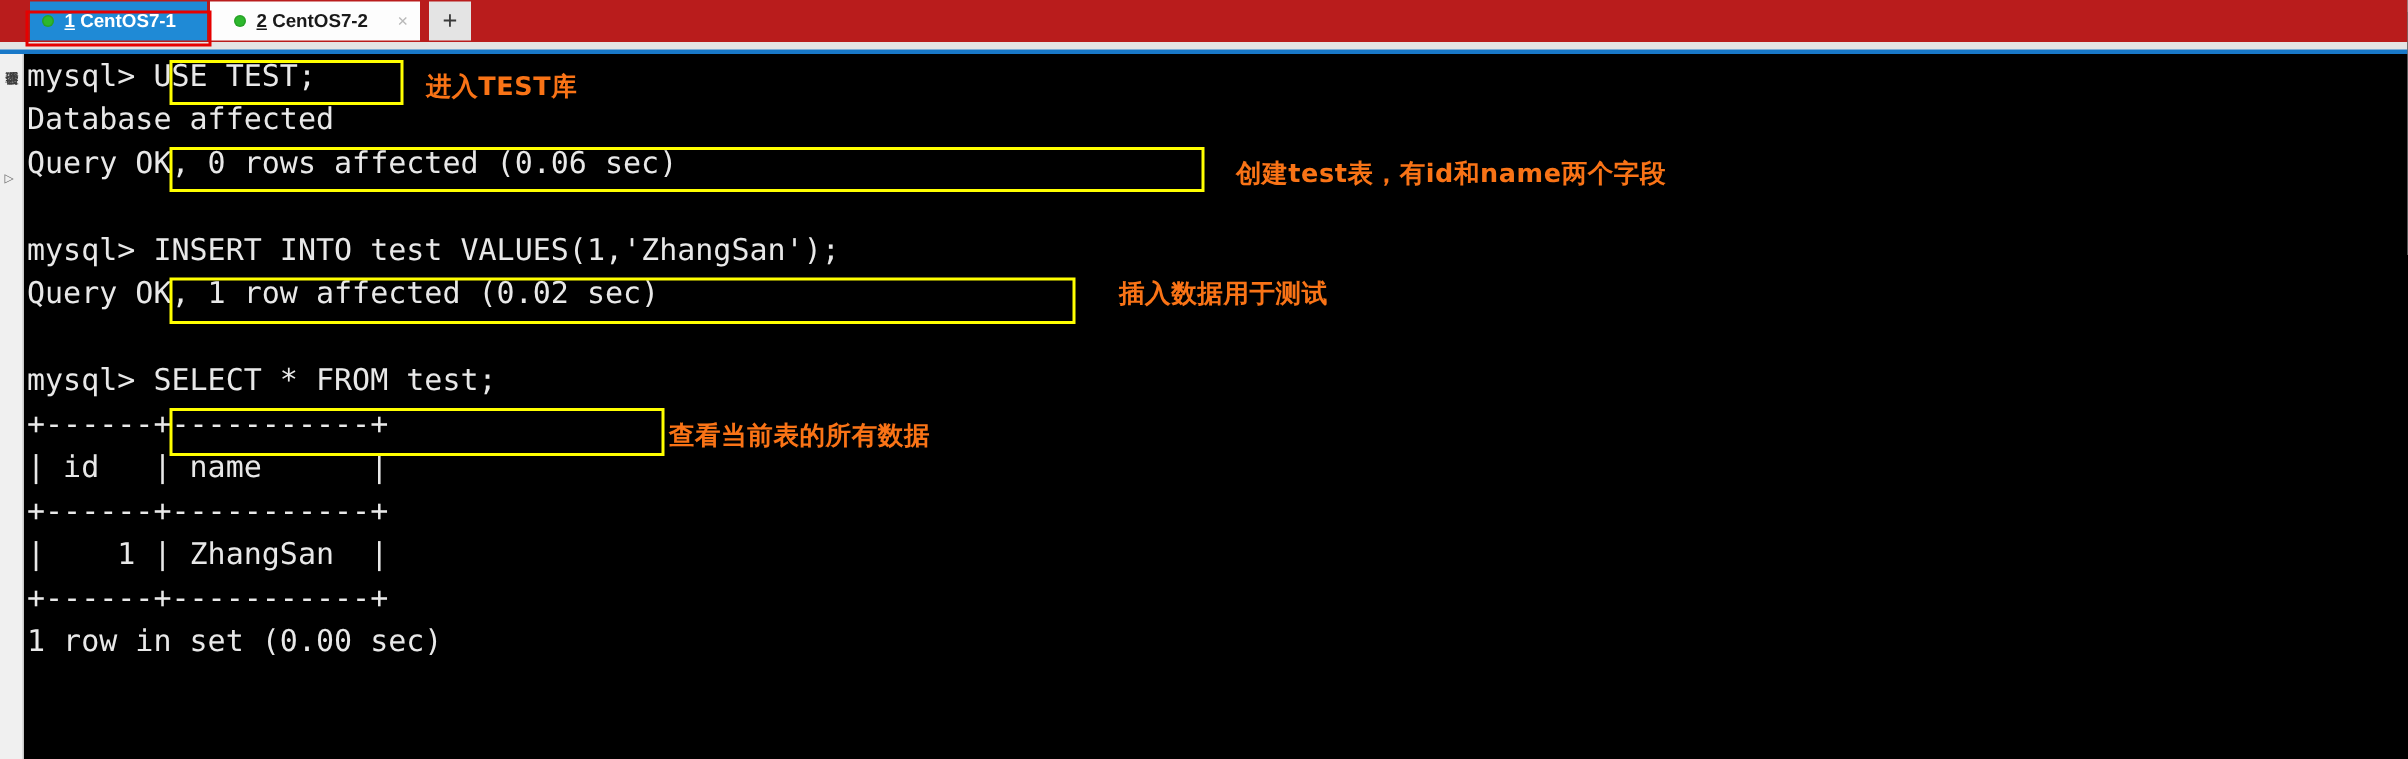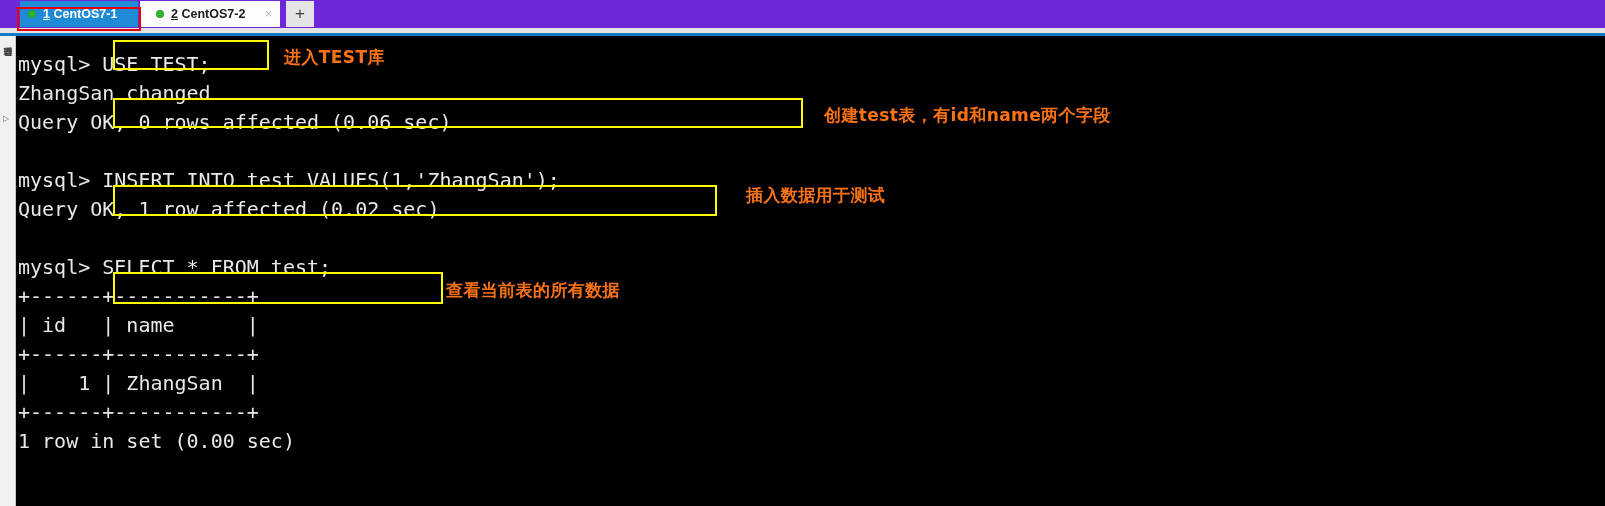"1 CentOS7-1" .tabstrip { background: #6d28d9 -> #b91c1c }
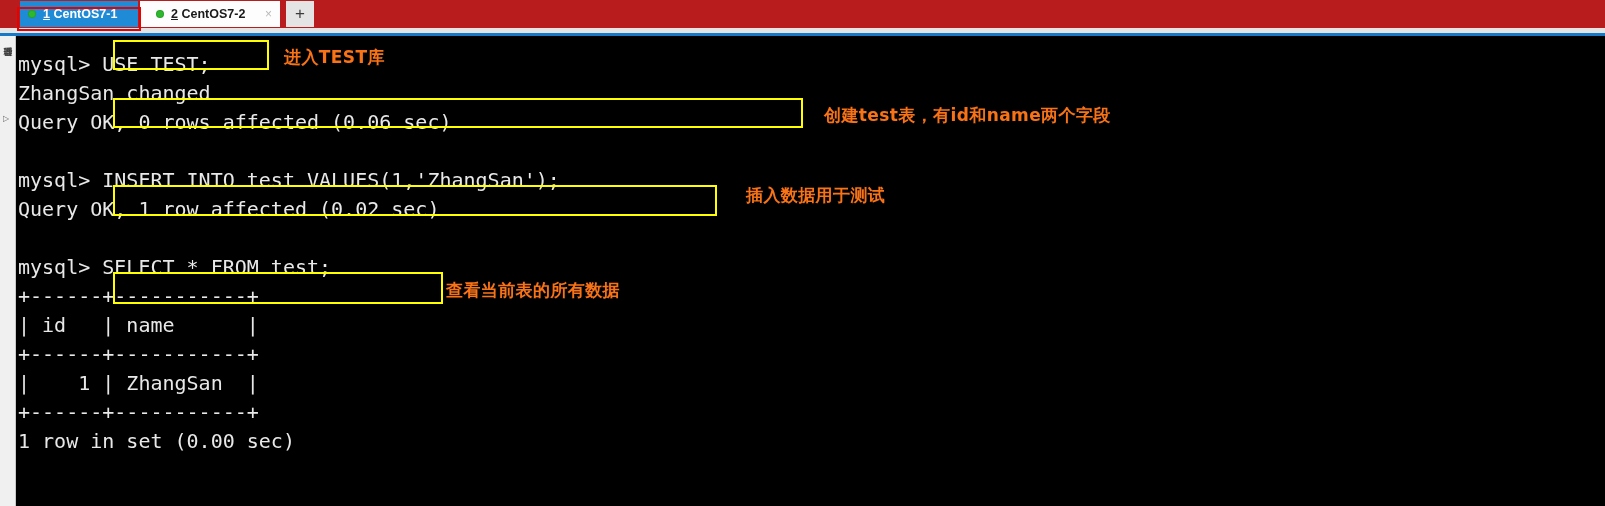"mysql> USE TEST;" .term-inner { padding: 14px 0 0 0 -> 0 0 0 0 }
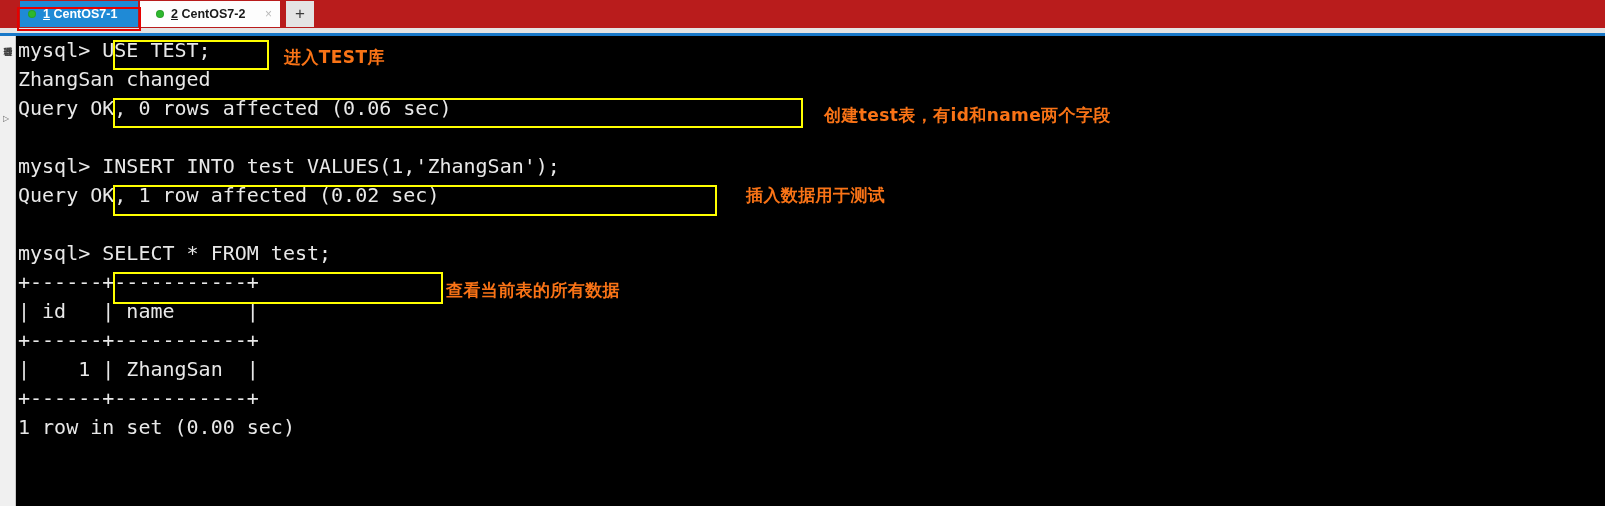"ZhangSan changed" div.line { text: ZhangSan changed -> Database affected }
